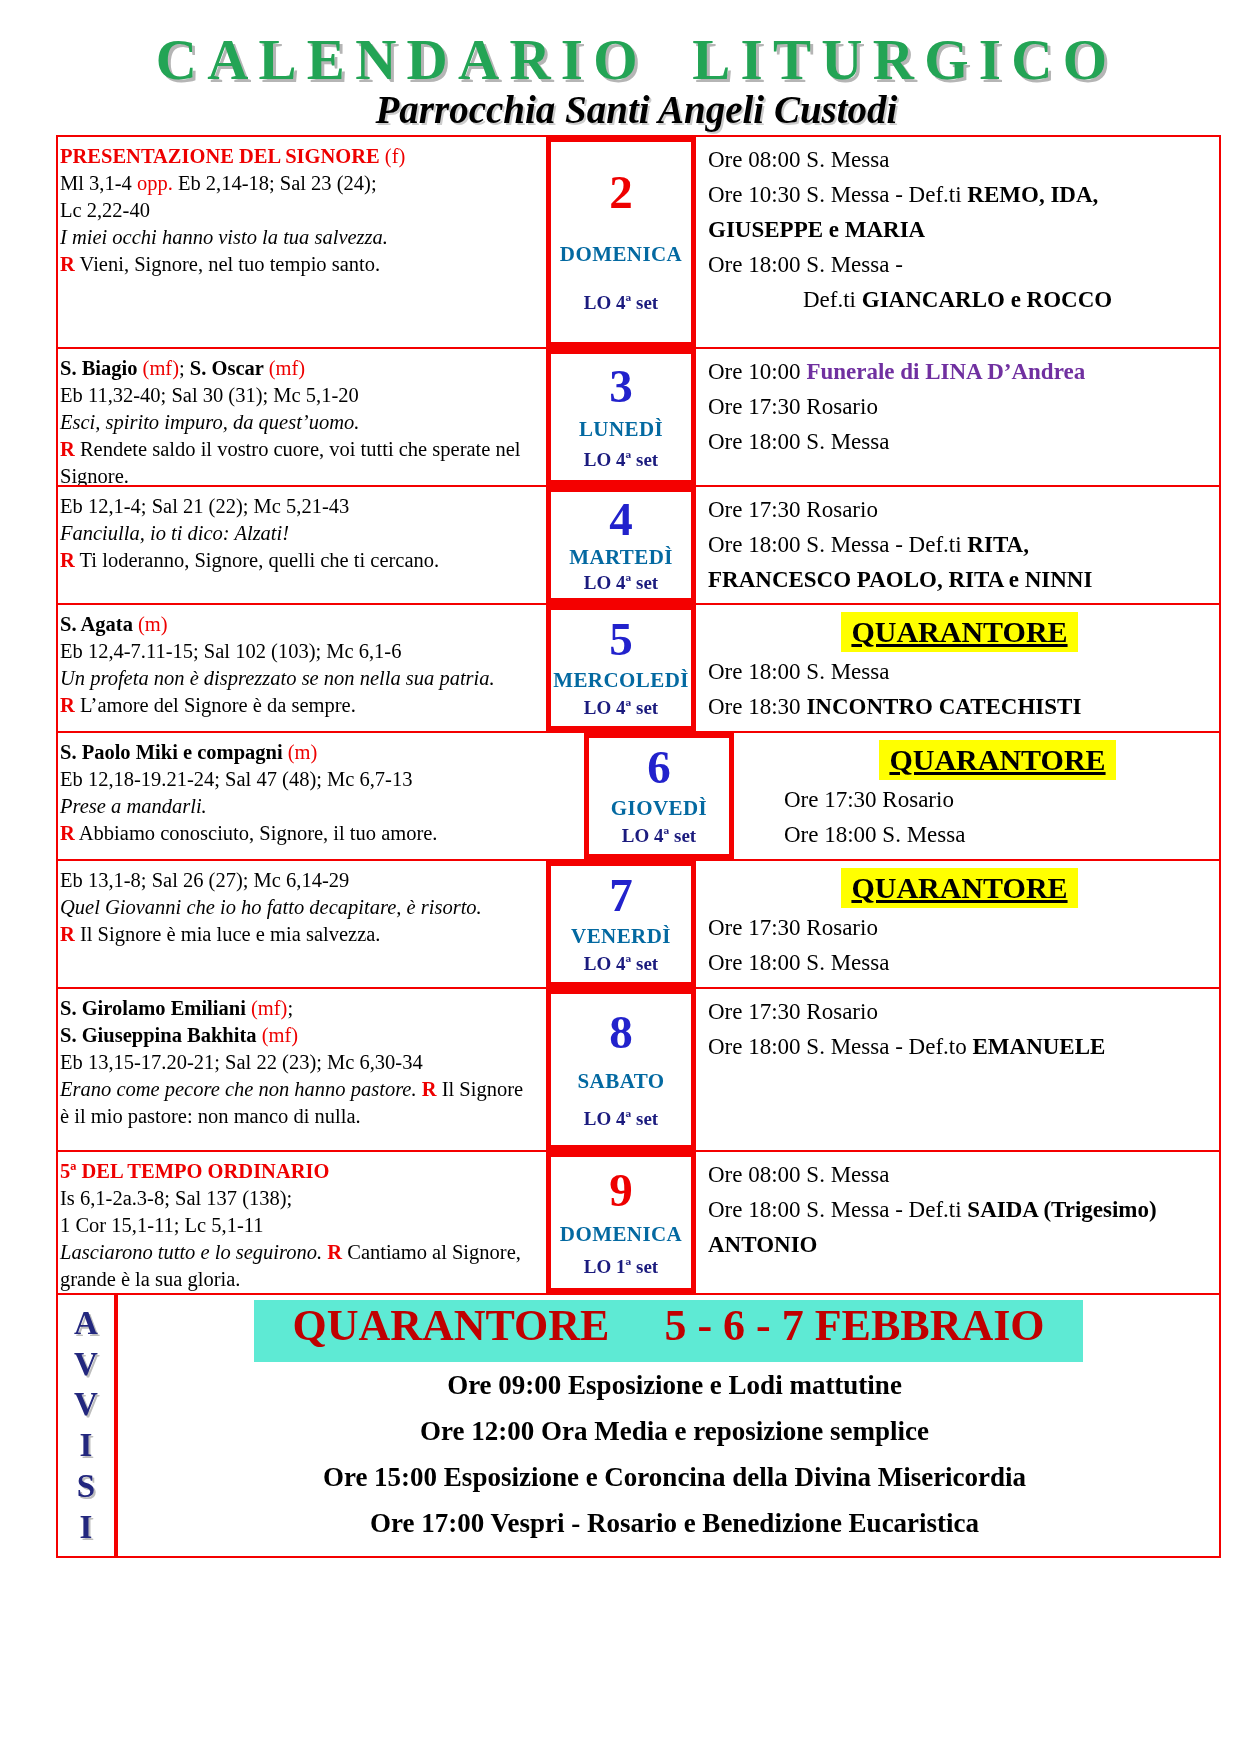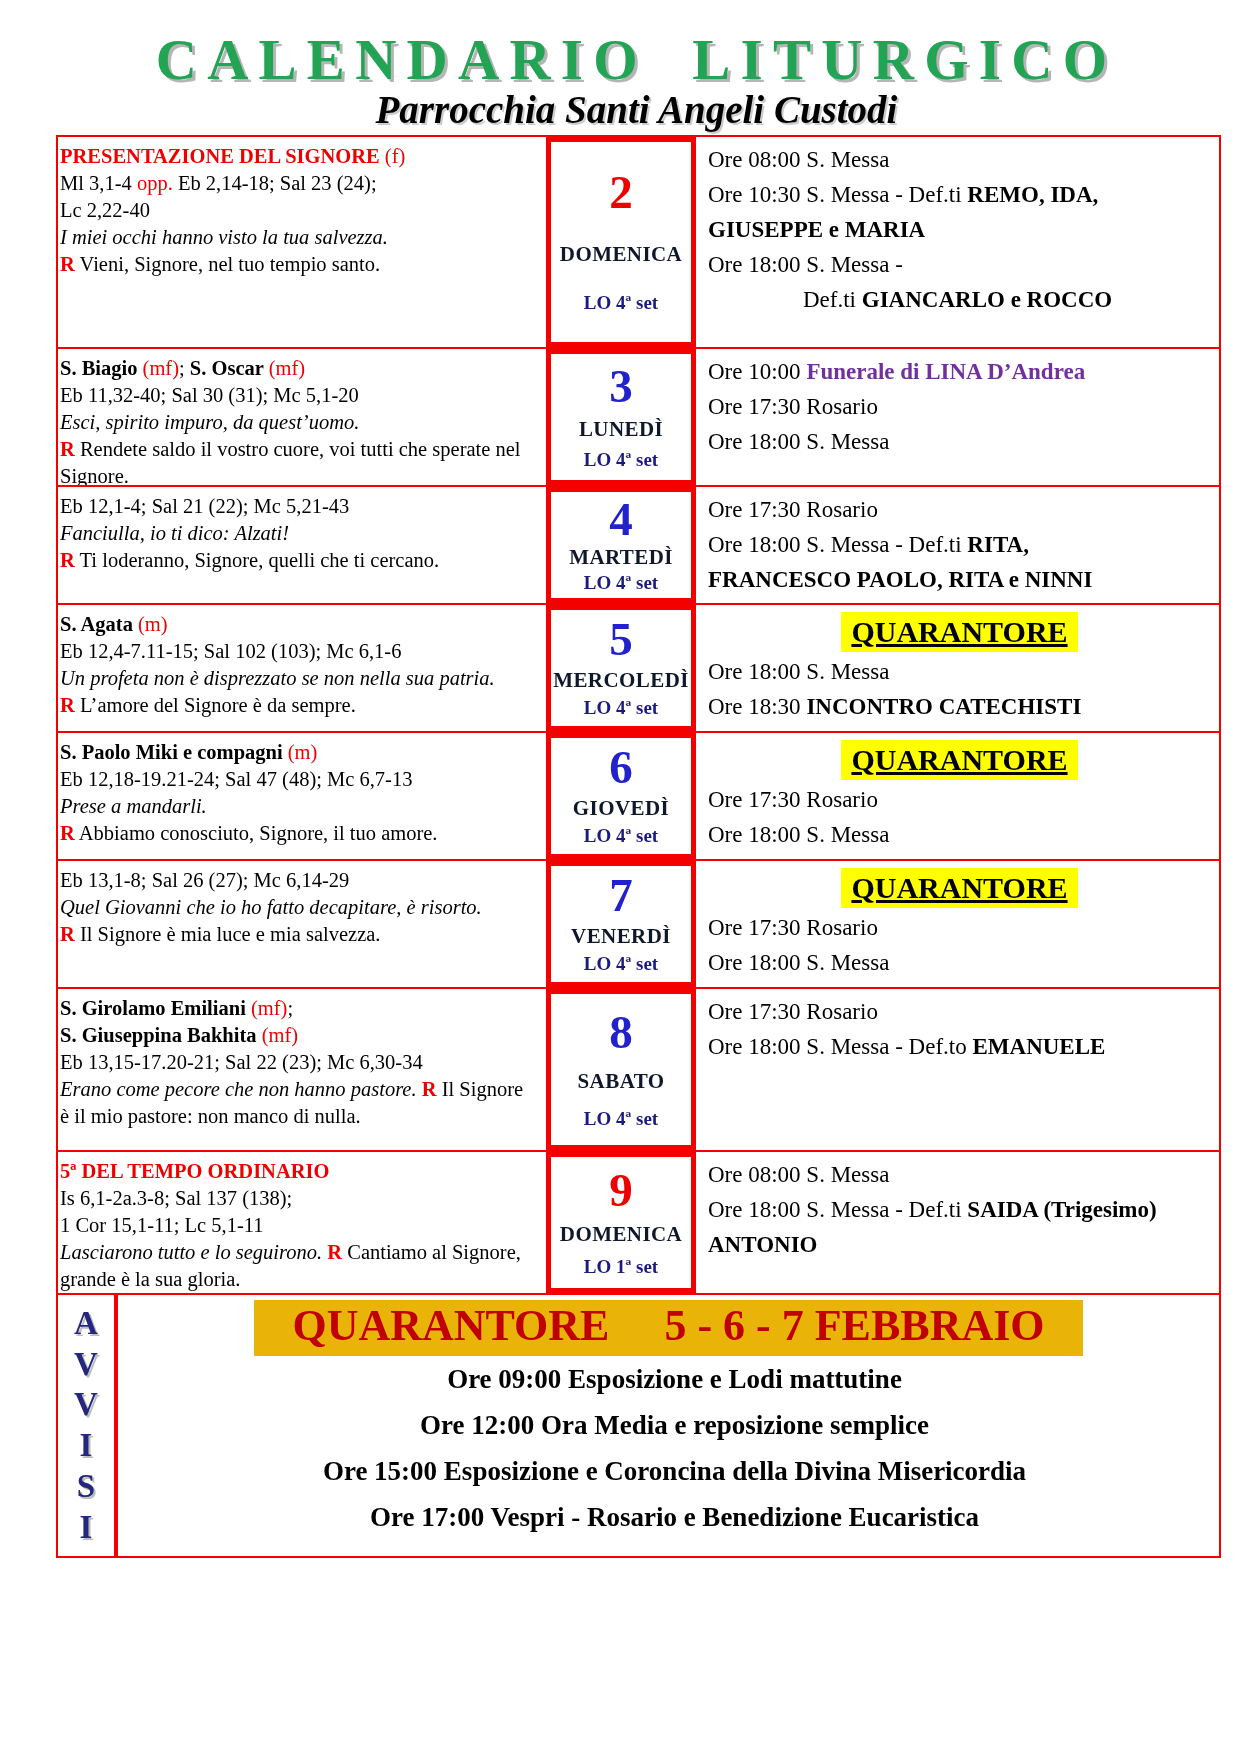"DOMENICA" .dweek { color: #0f172a -> #0369a1 }
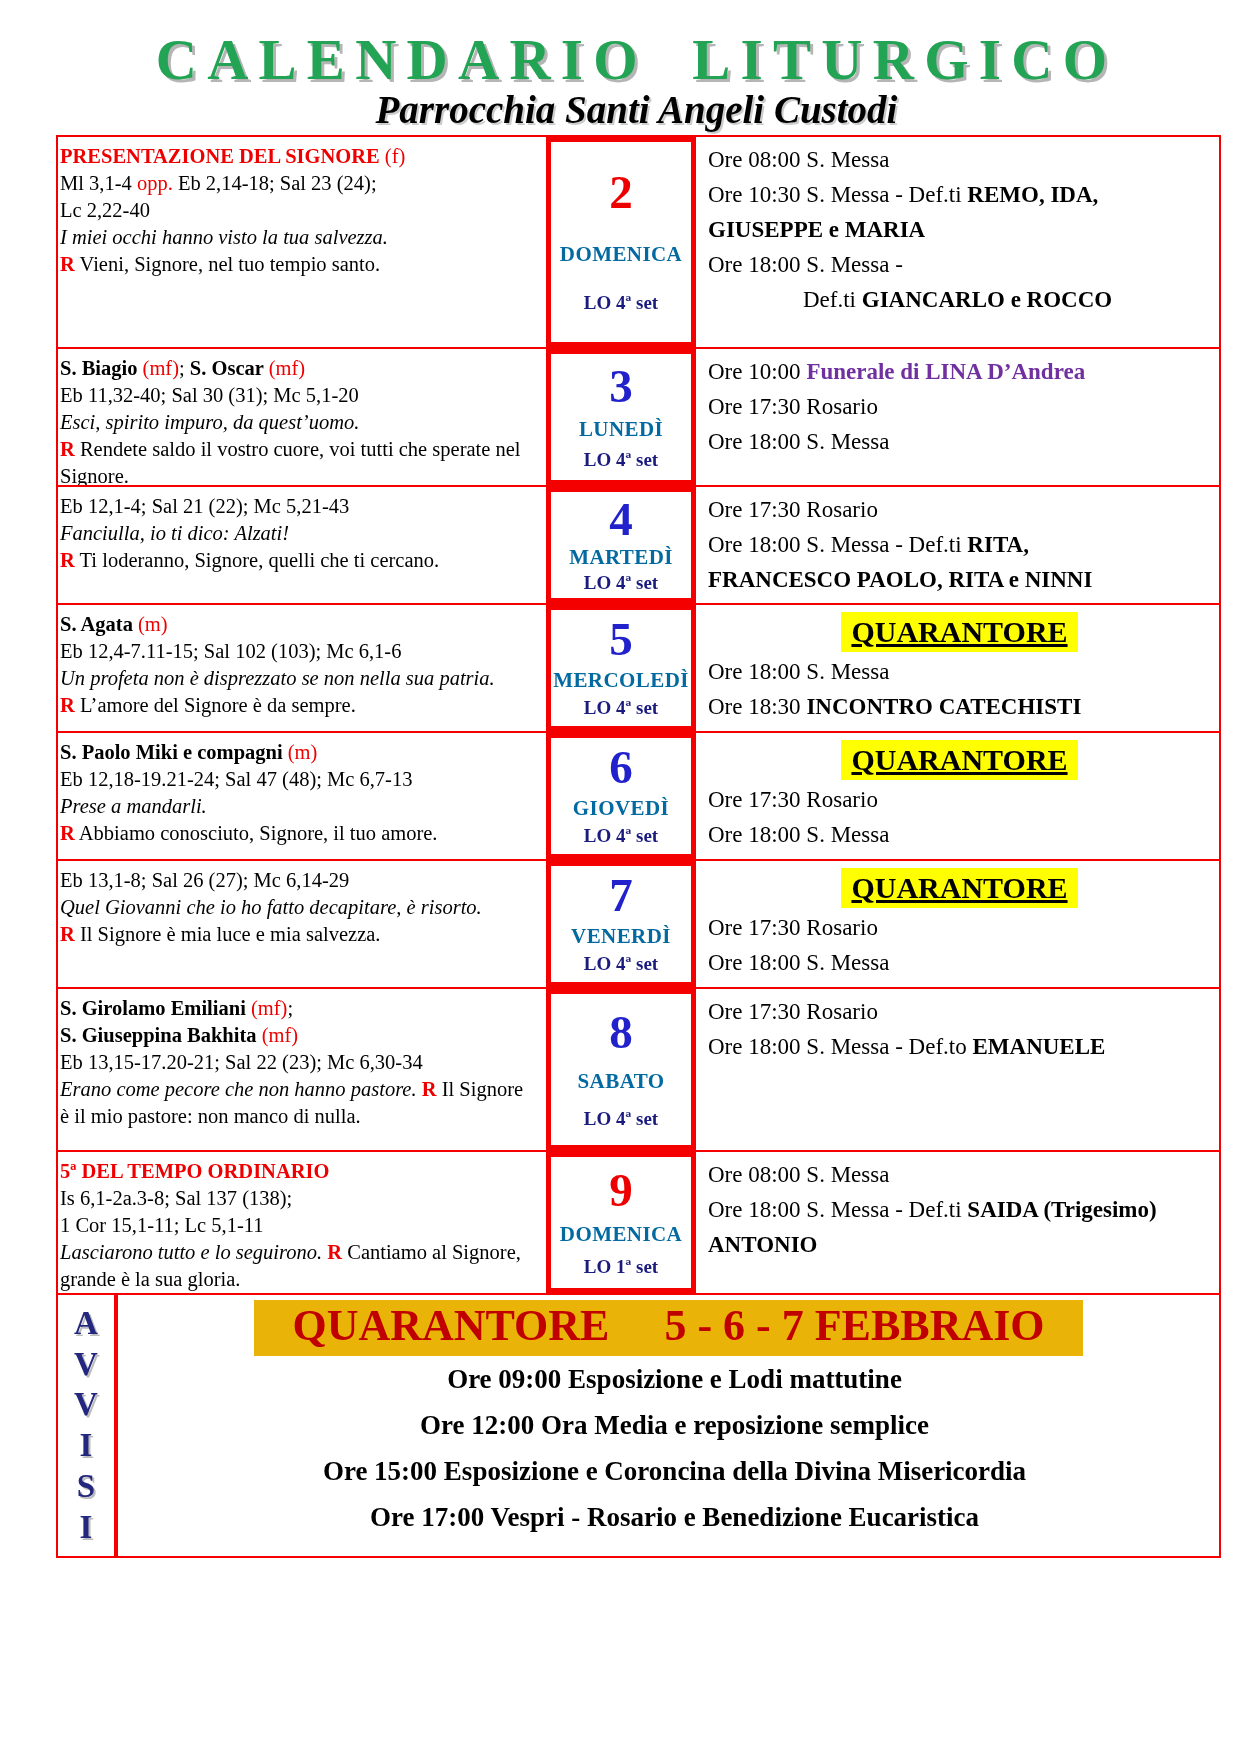"S. Paolo Miki e compagni" .row:nth-child(5) { gap: none -> 38px }
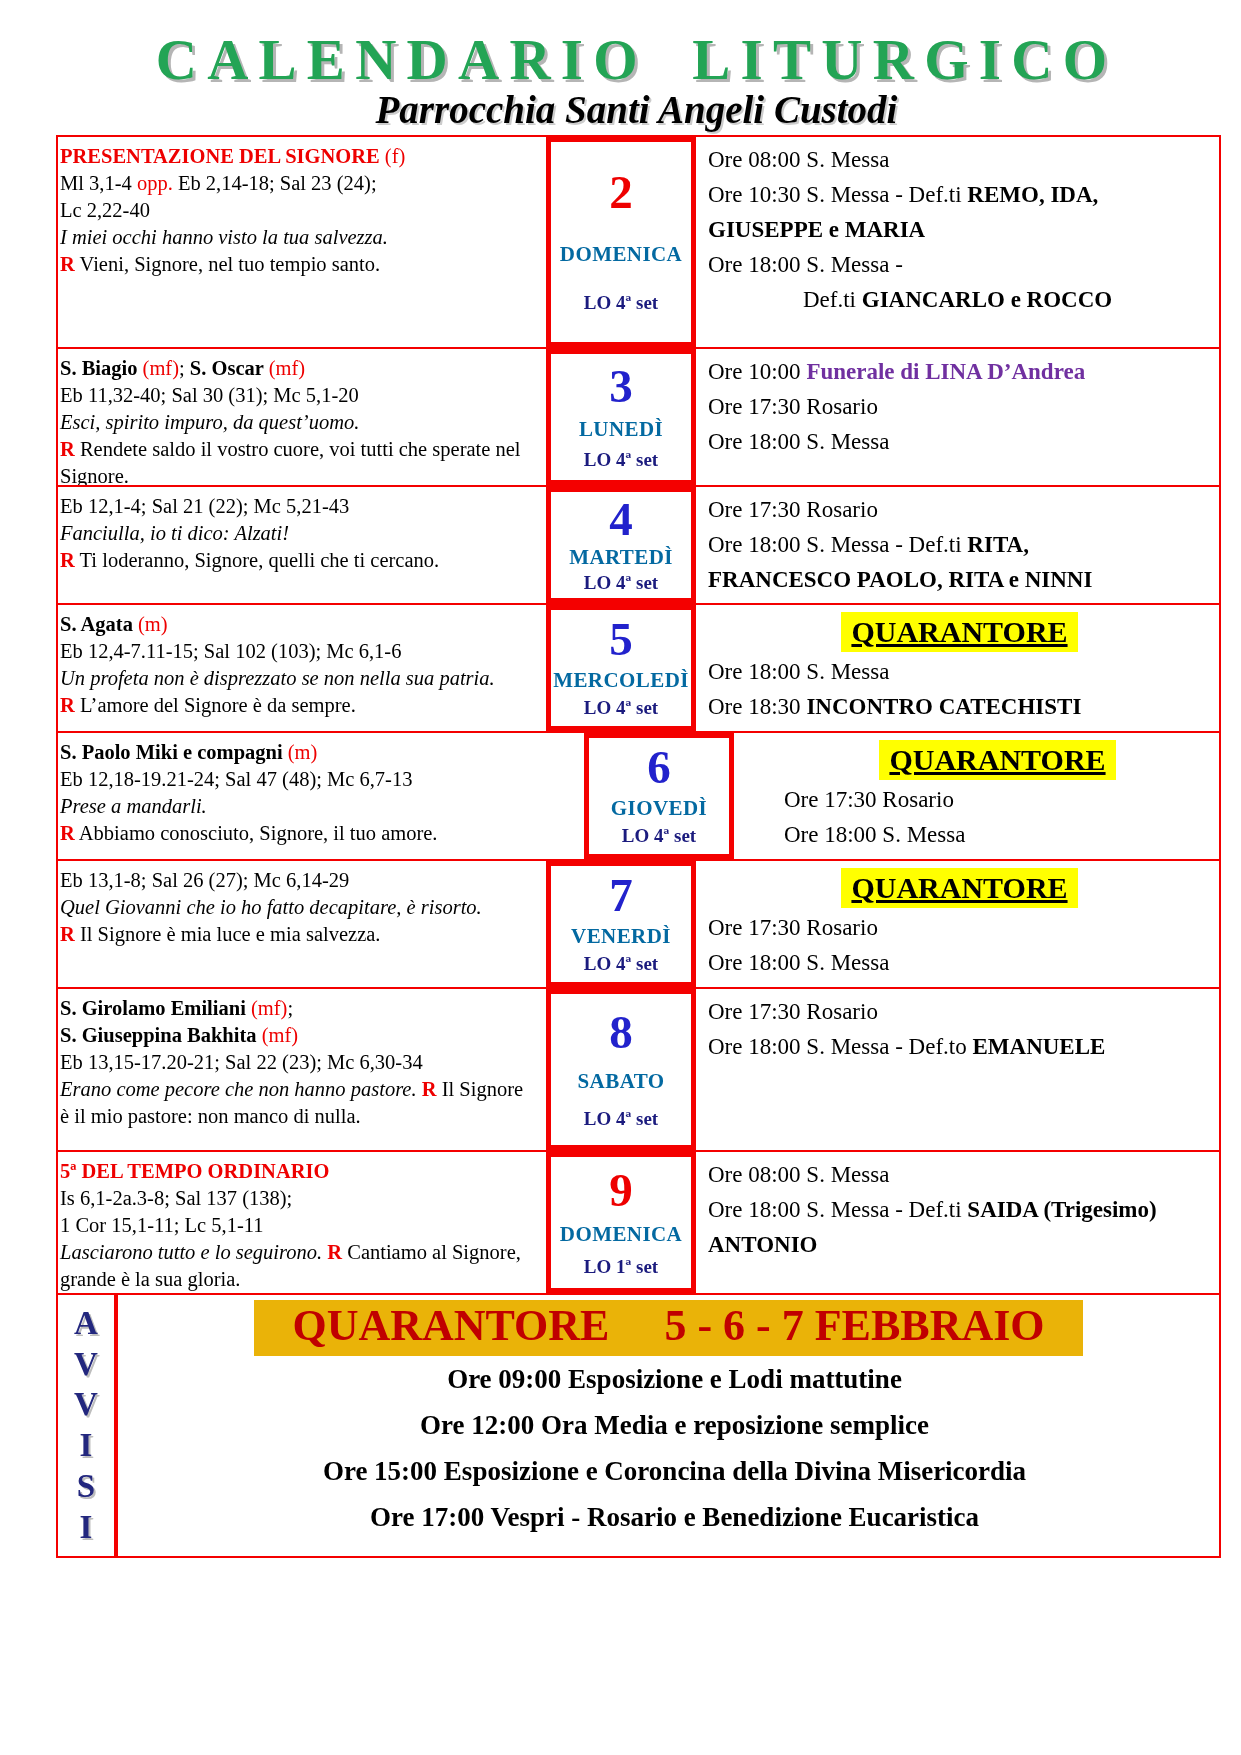"QUARANTORE 5 - 6 -" .banner { background: #eab308 -> #5eead4; padding: 2px 38px 6px 38px -> 2px 38px 12px 38px }
